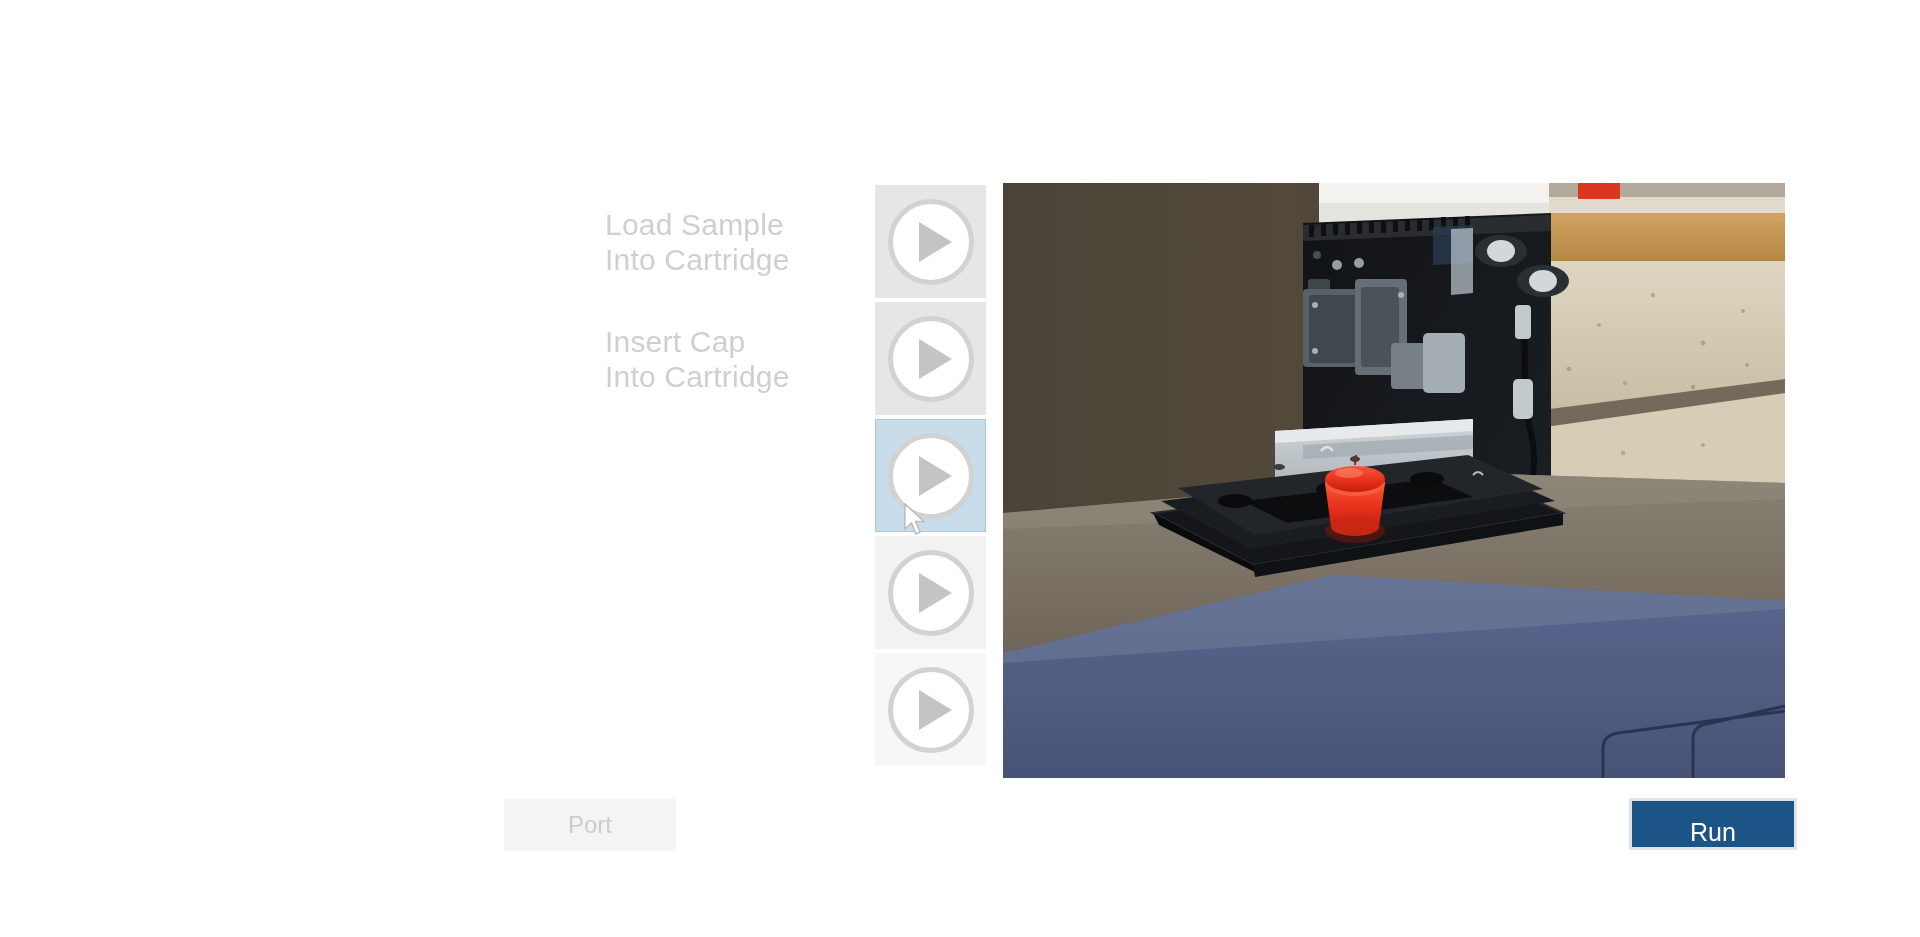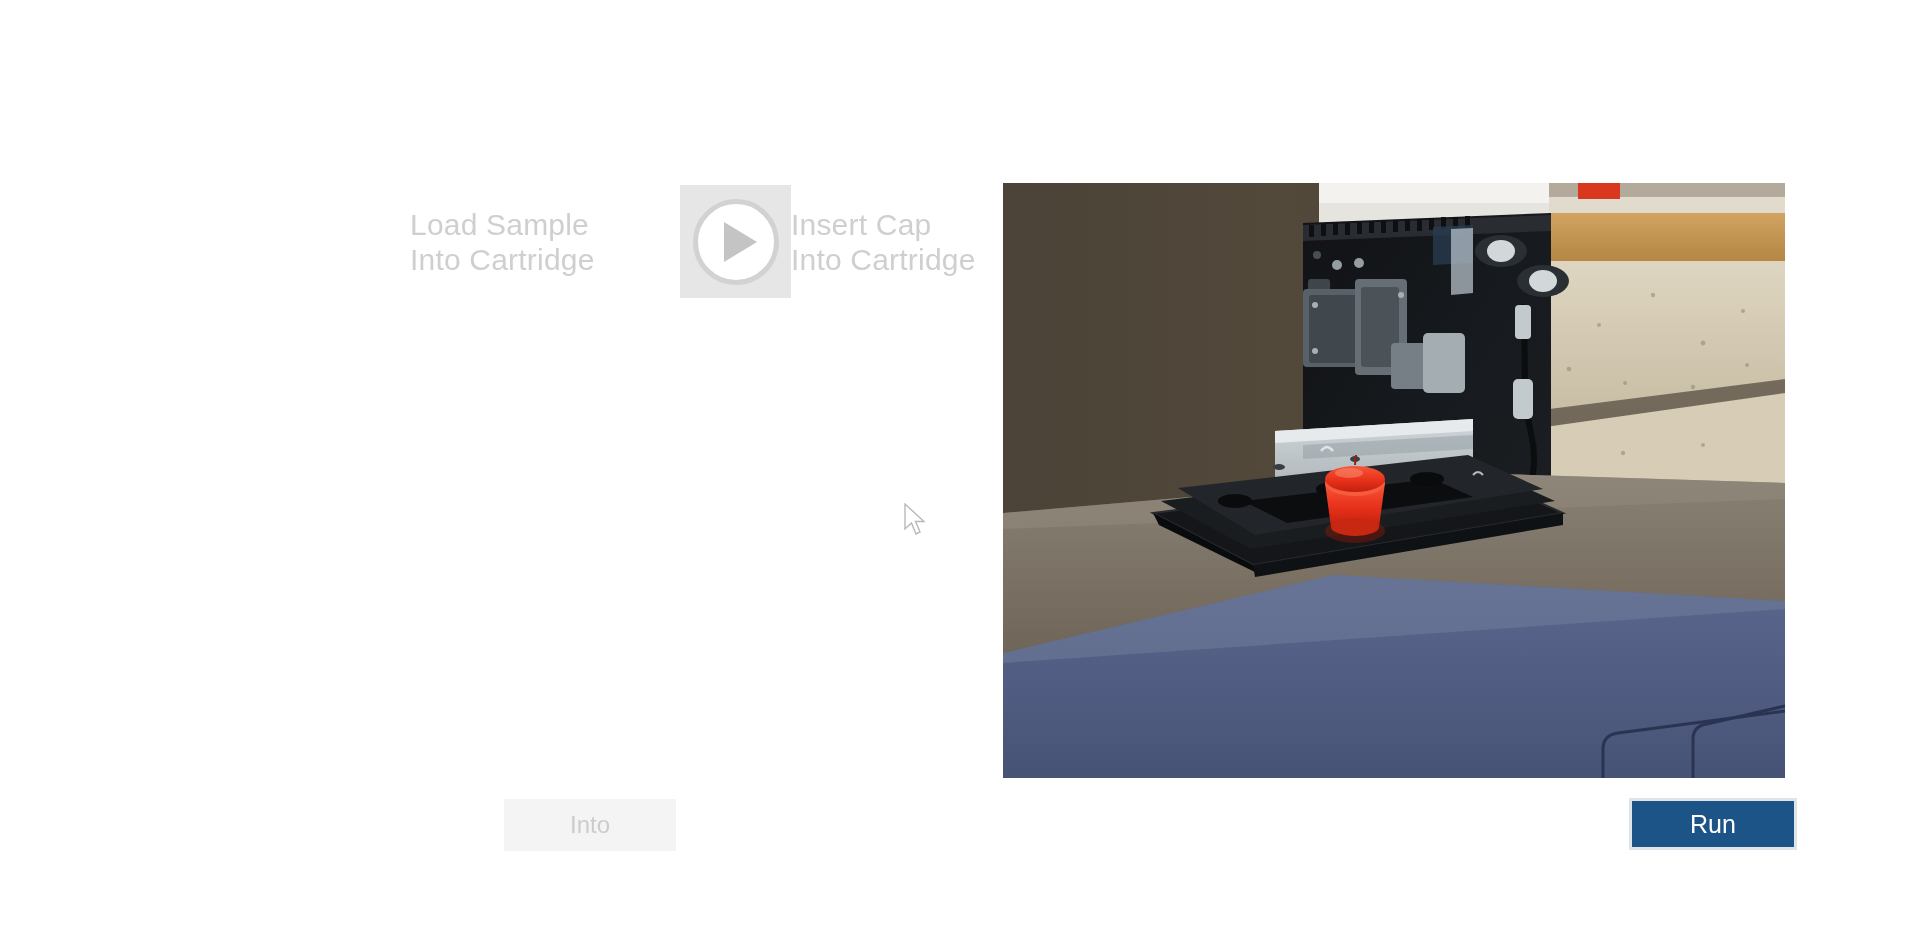"Load Sample" .steps { flex-direction: row -> column; left: 410px -> 446px }
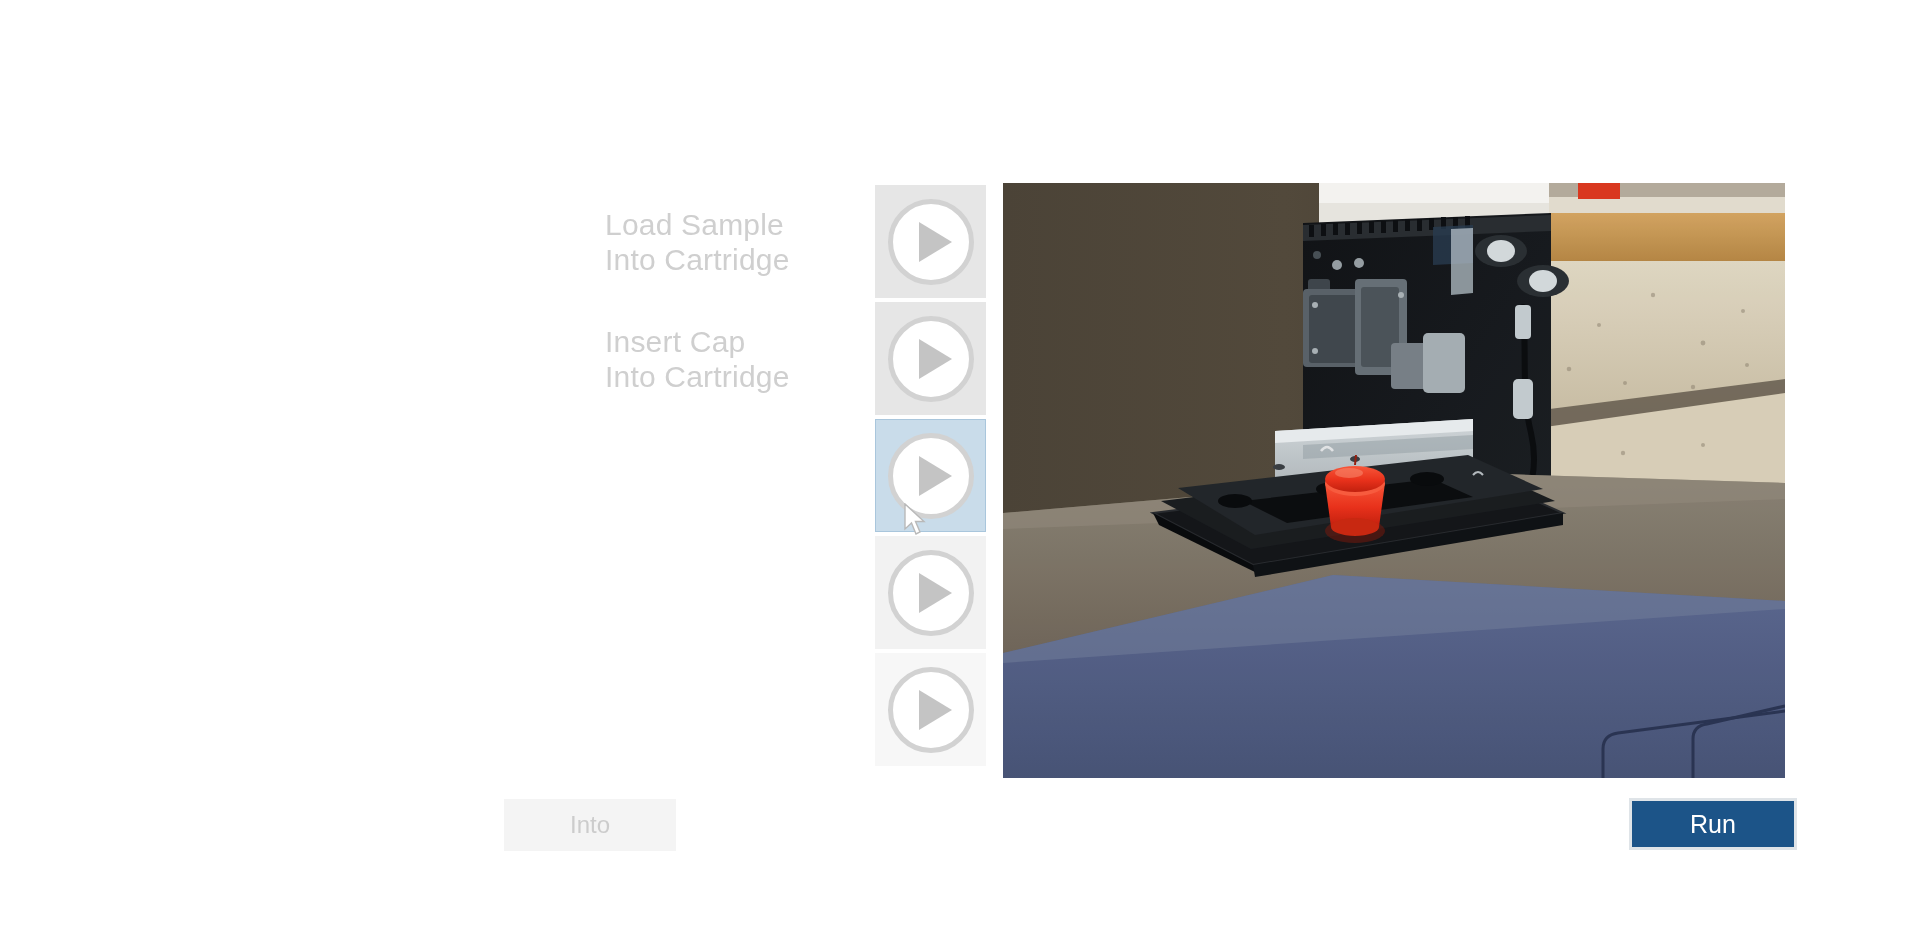"Into" span { text: Into -> Port }
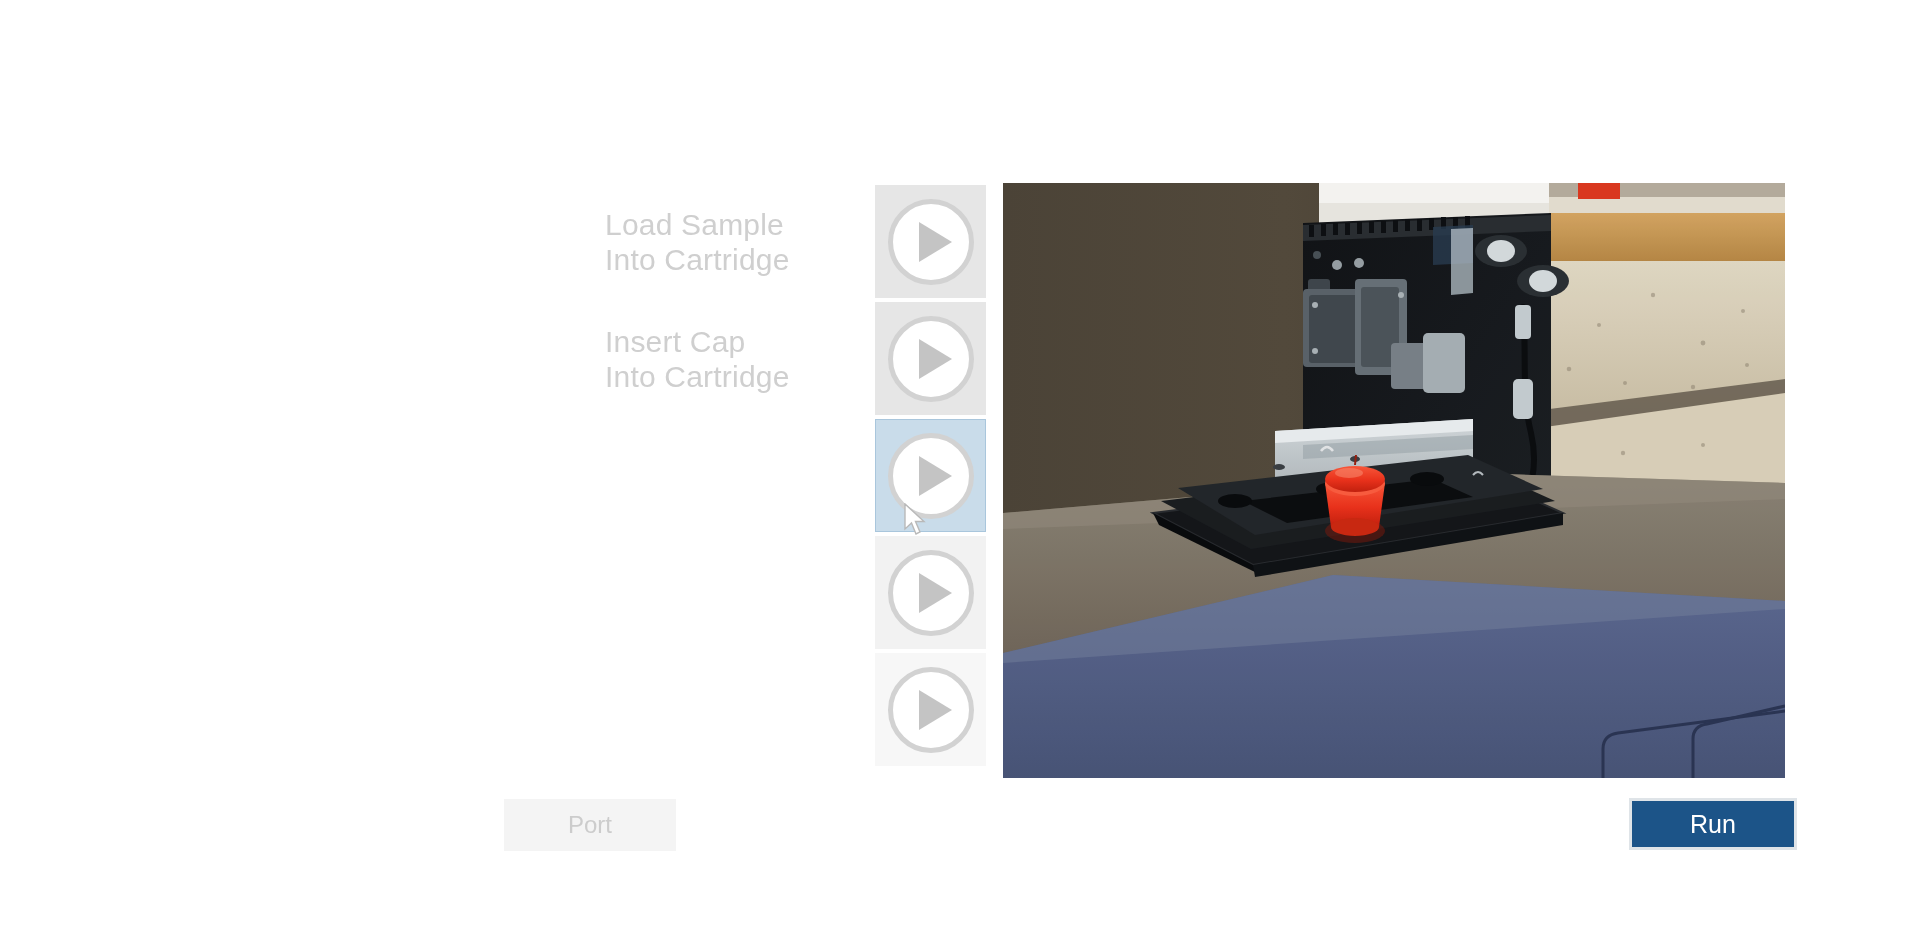"Run" .run-btn { align-items: center -> flex-end }
